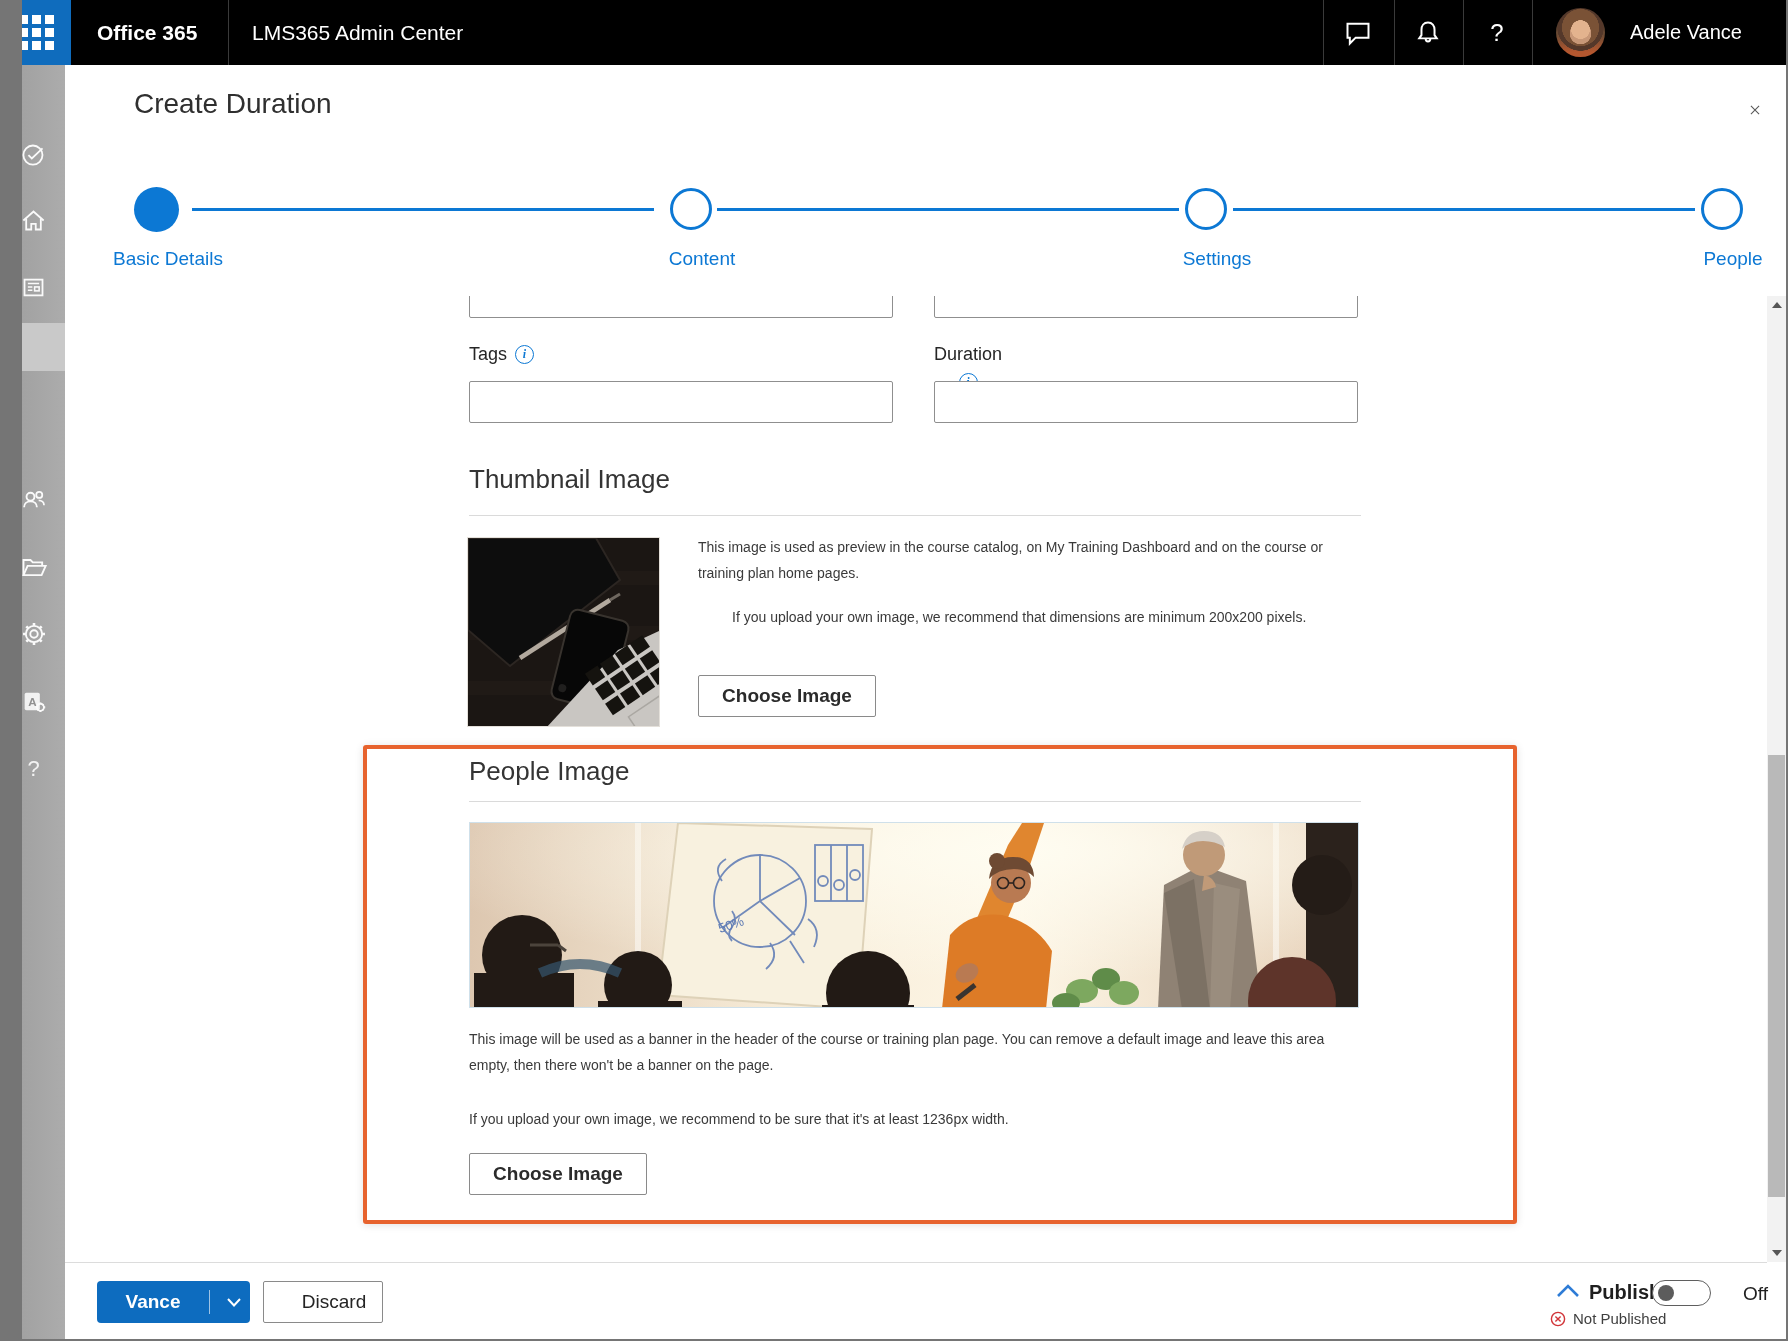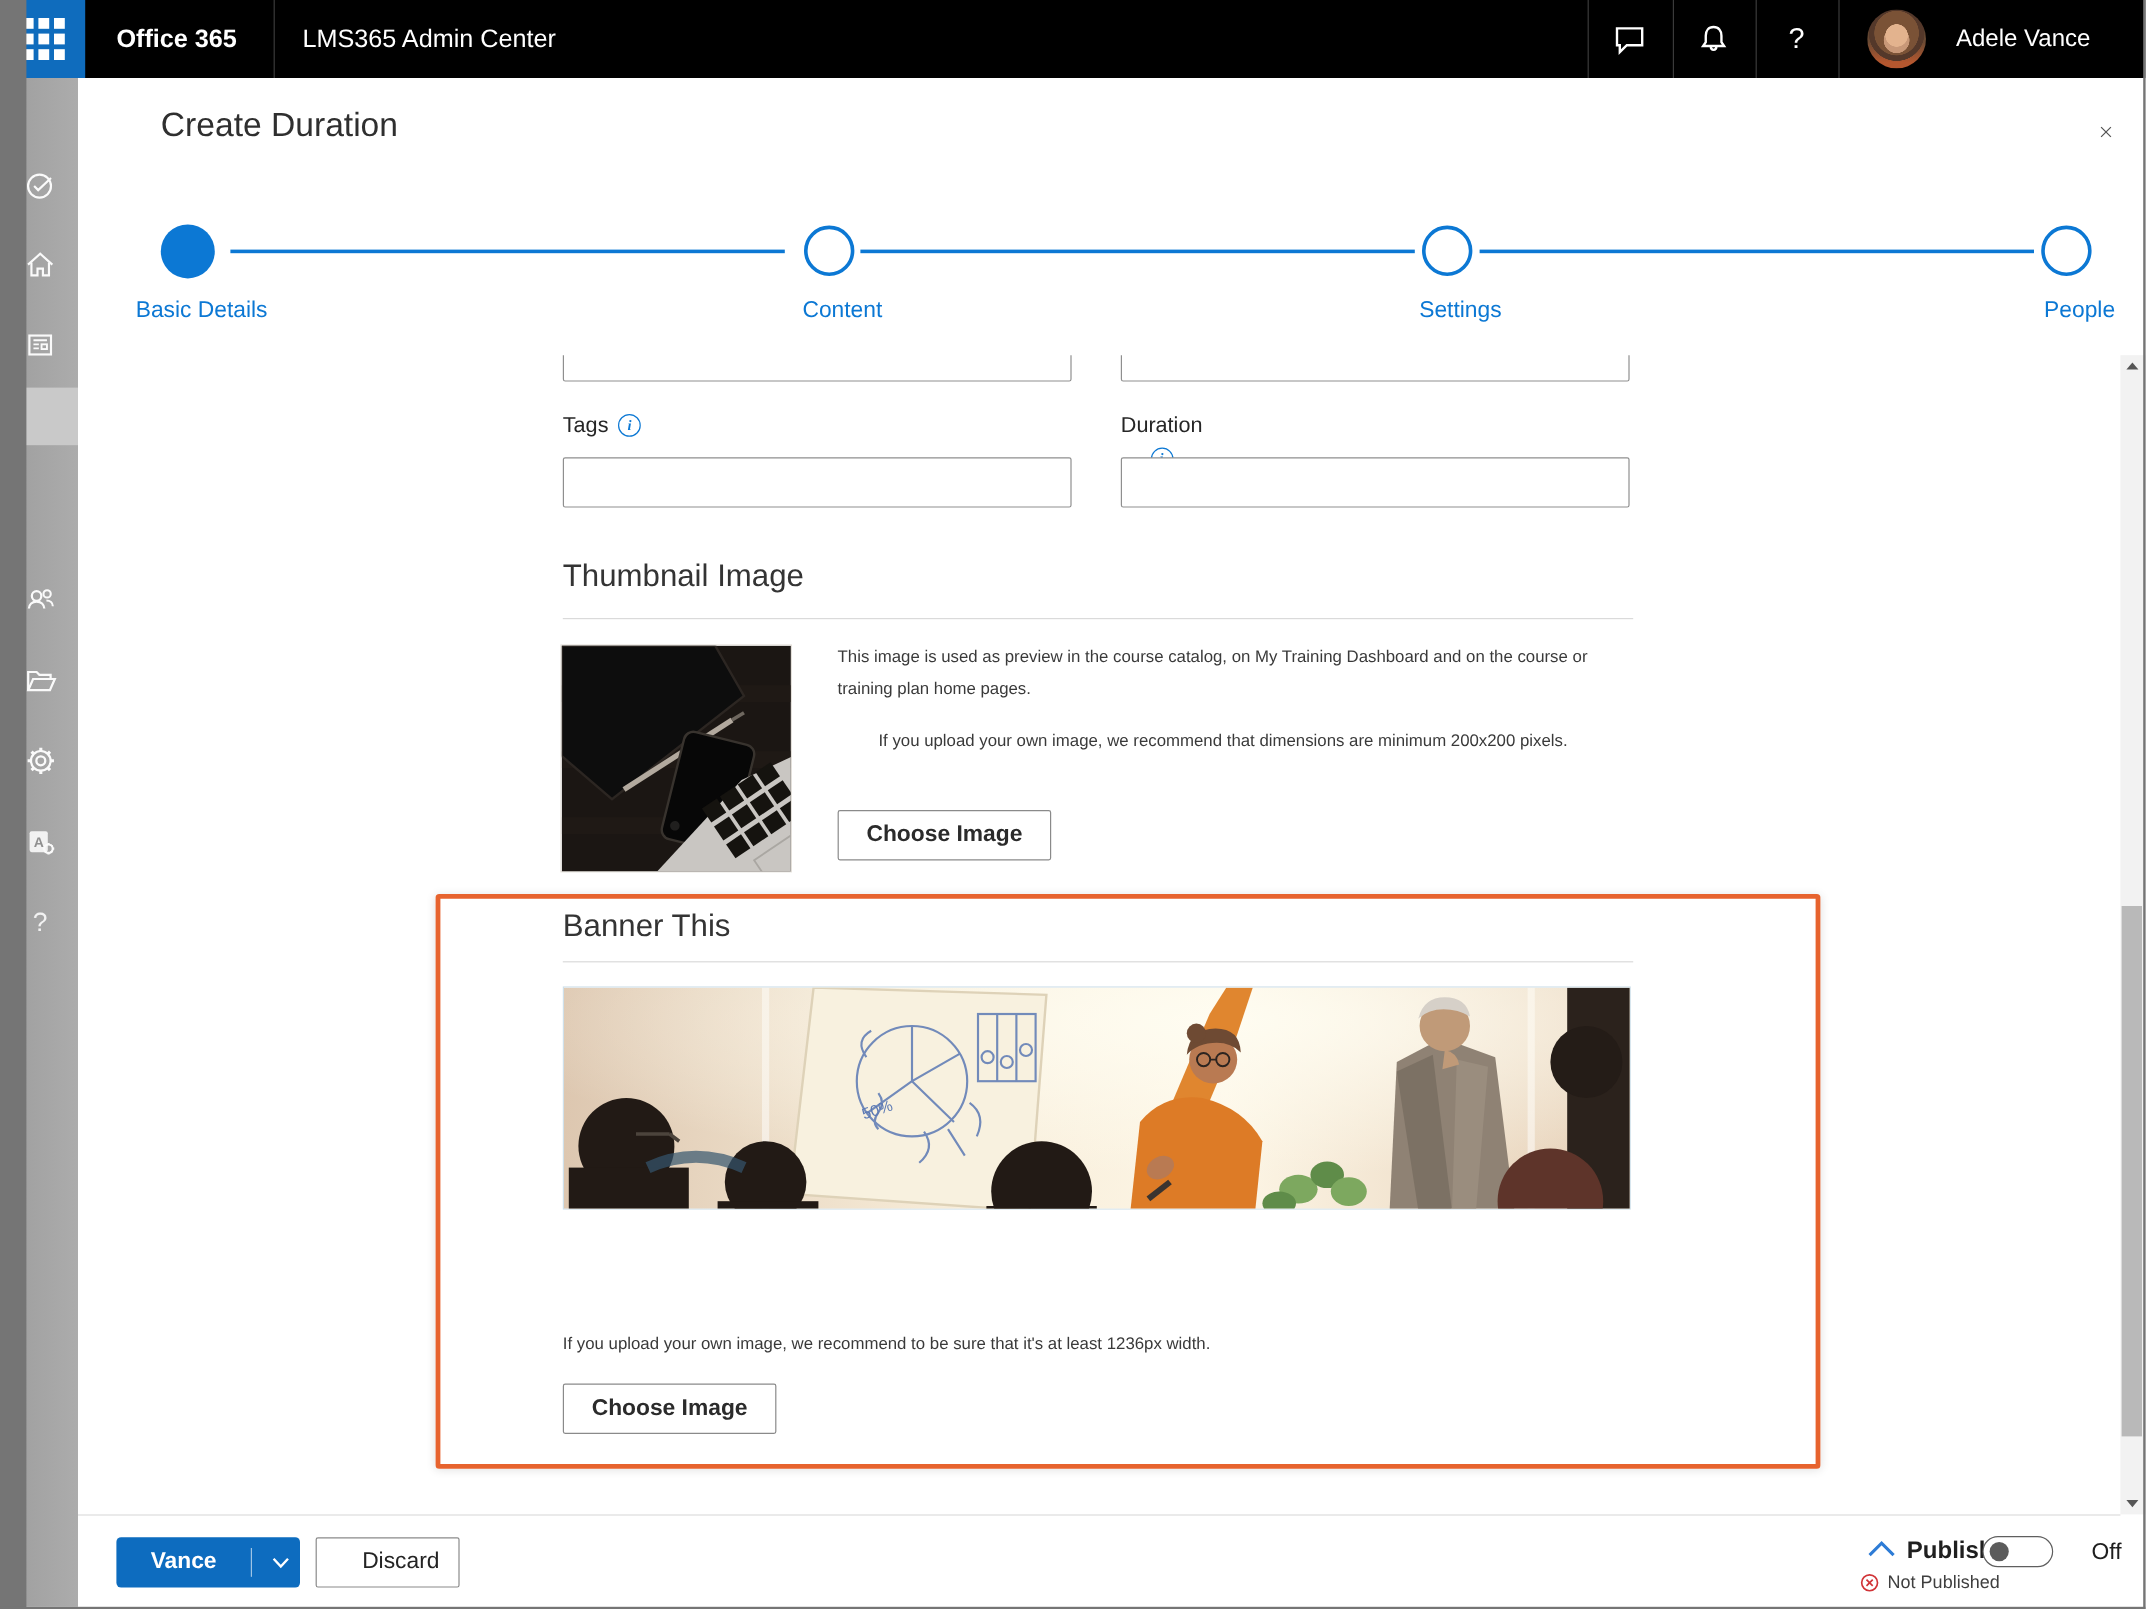"Banner This" div.sec-heading { text: Banner This -> People Image }
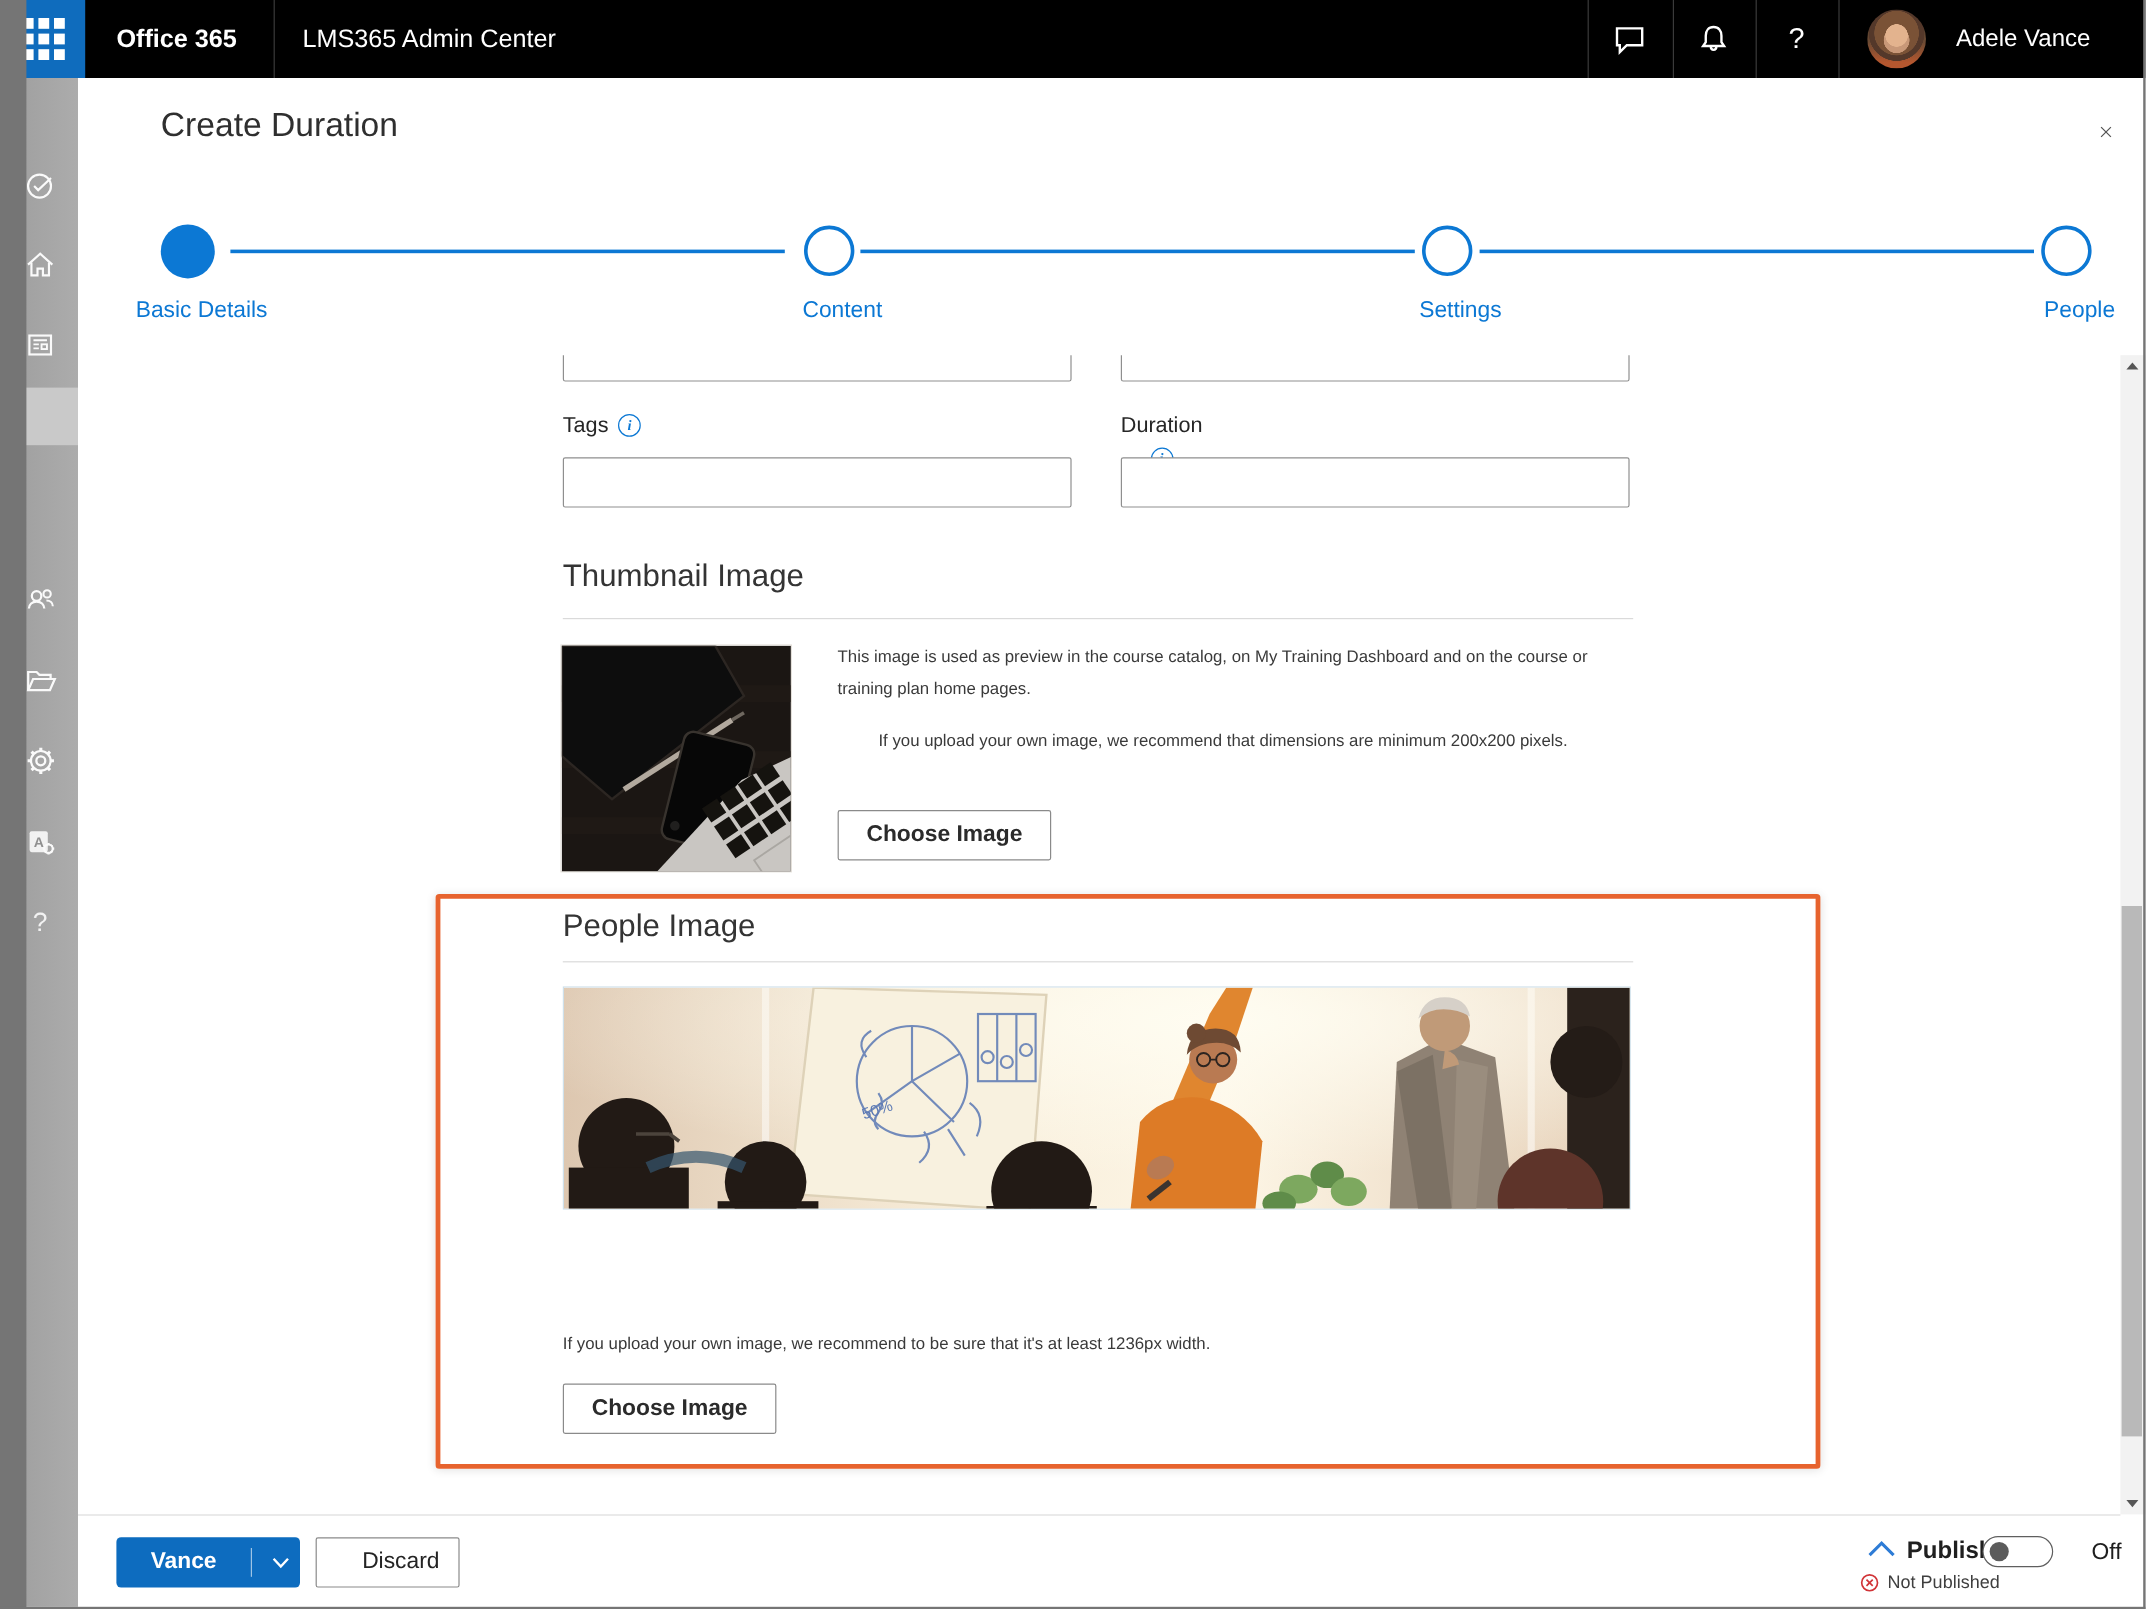"This image will be used" div.body-text { html: none -> <div>This image will be used as a banner in the header of the course or training plan page. You can remove a default image and leave this area empty, then there won't be a banner on the page.</div> }
